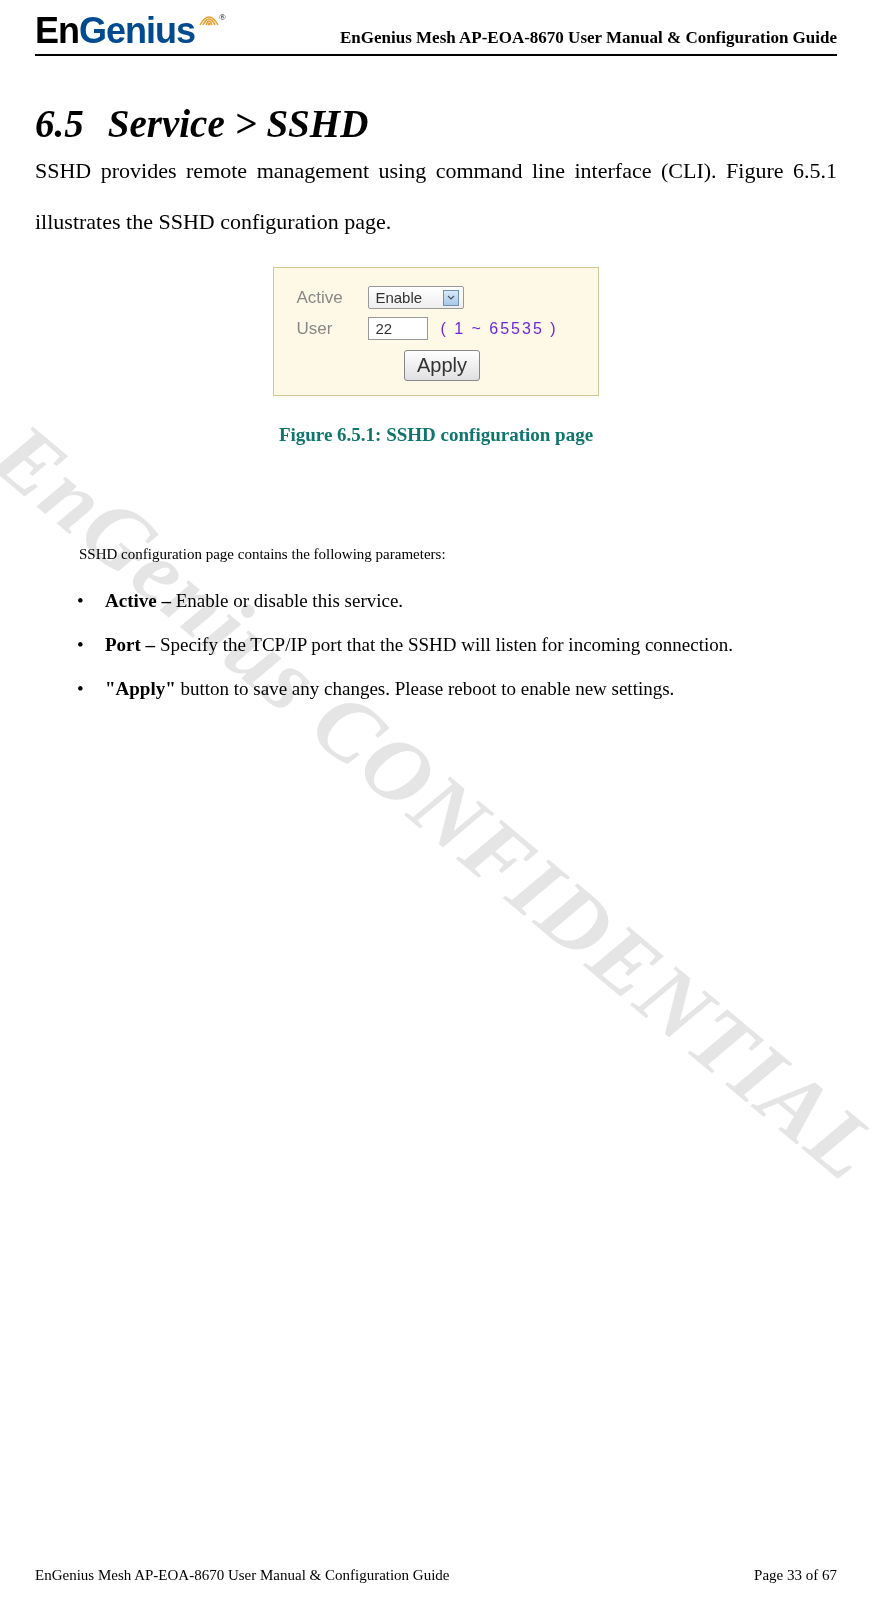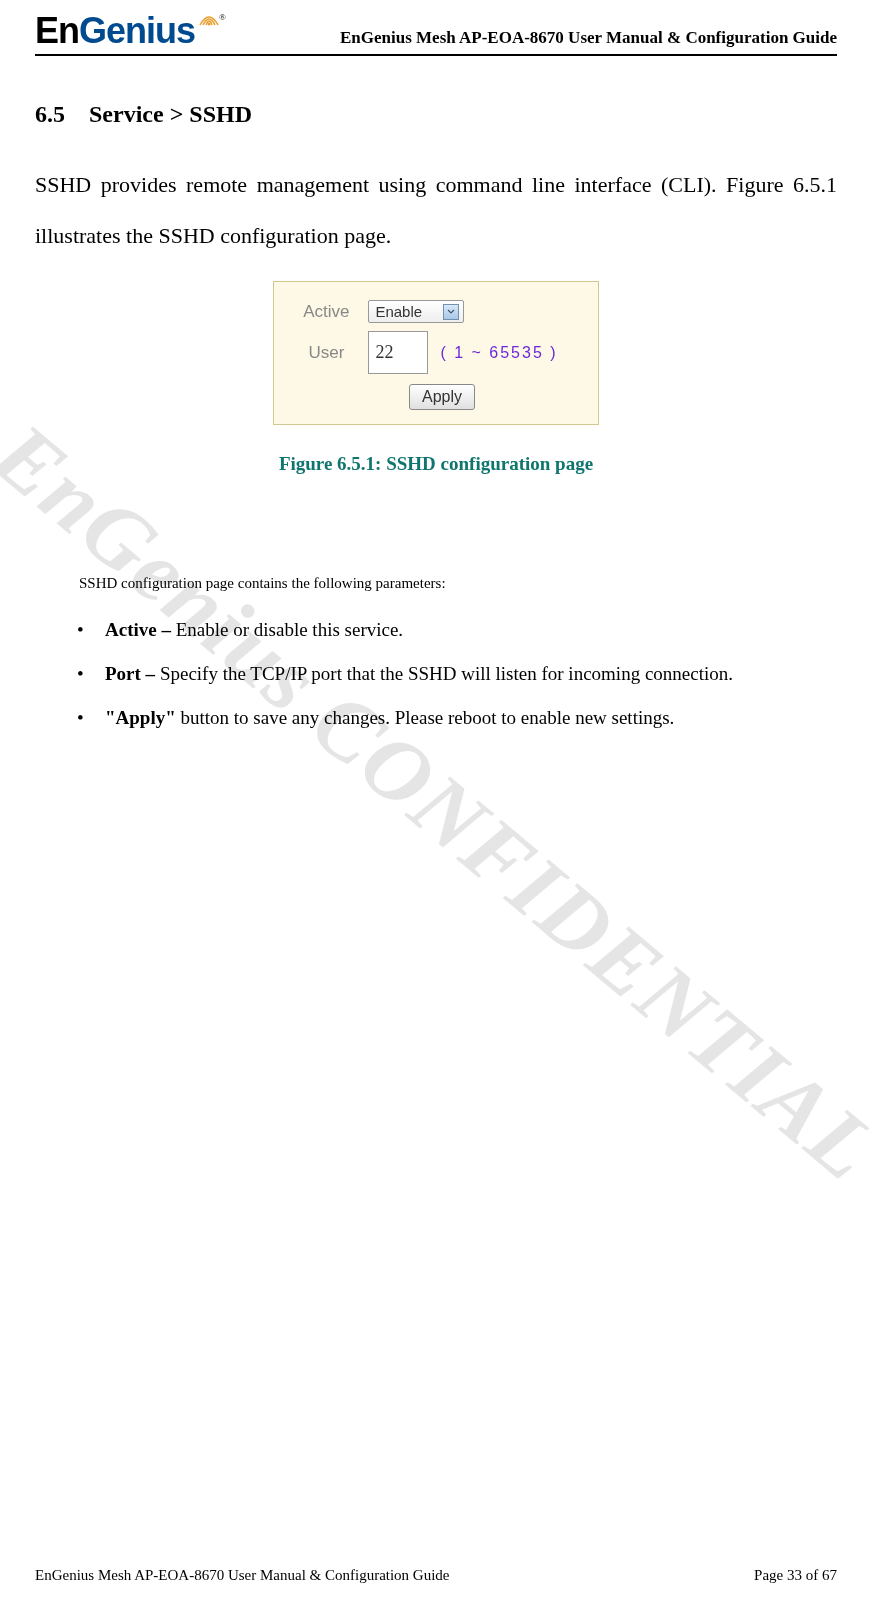"6.5 Service > SSHD" .section-heading { font-size: 24px -> 39px; font-style: none -> italic; margin-bottom: 32px -> none }
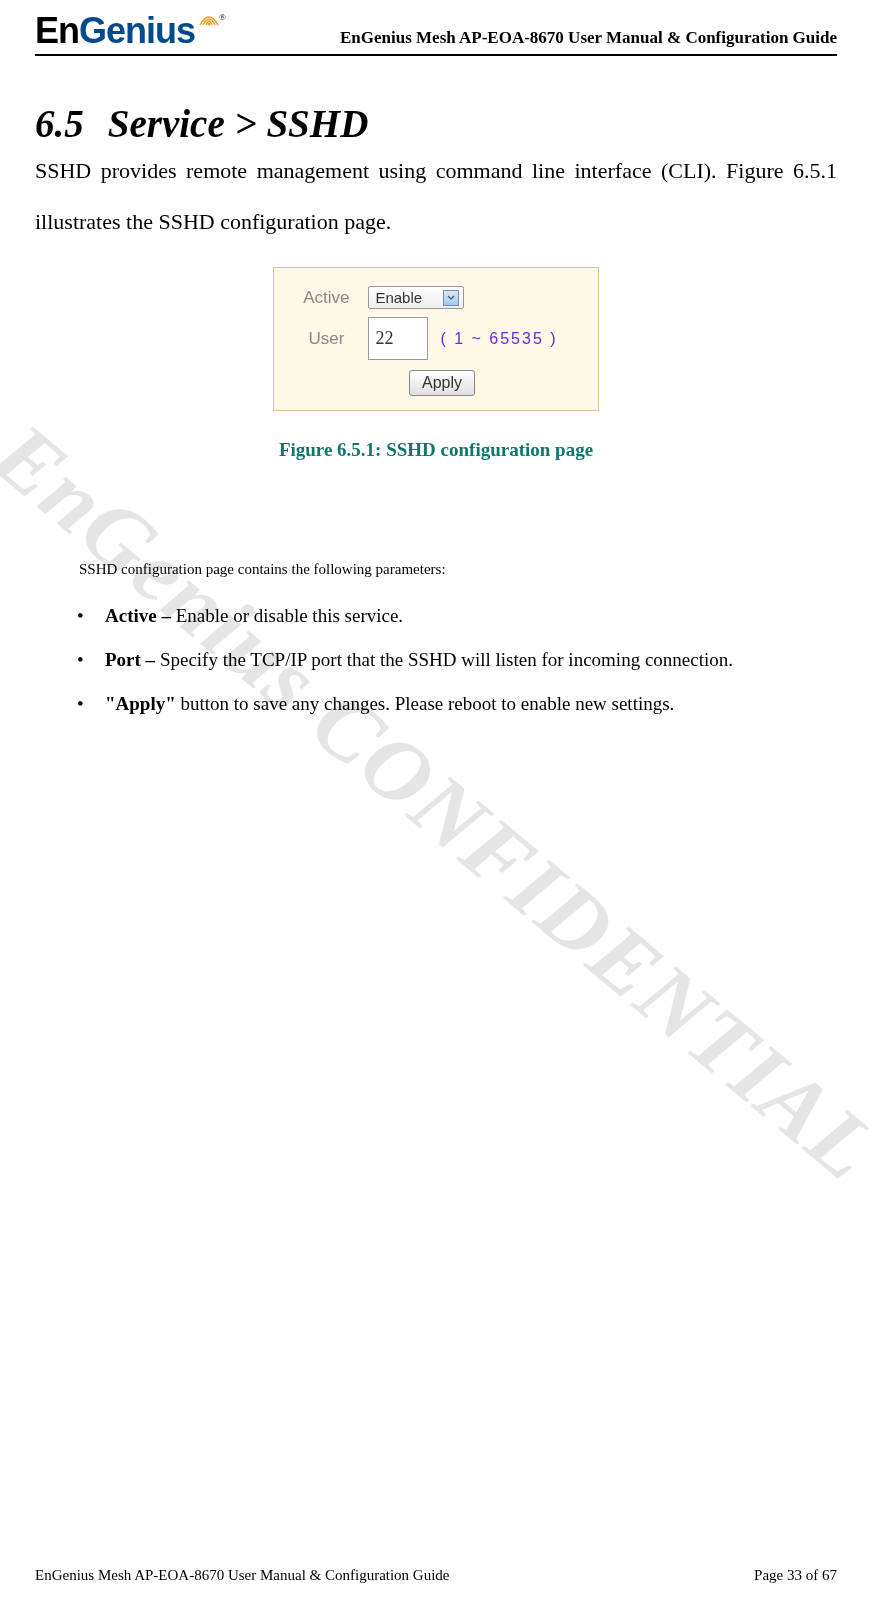"Active" .config-label { text-align: center -> none }
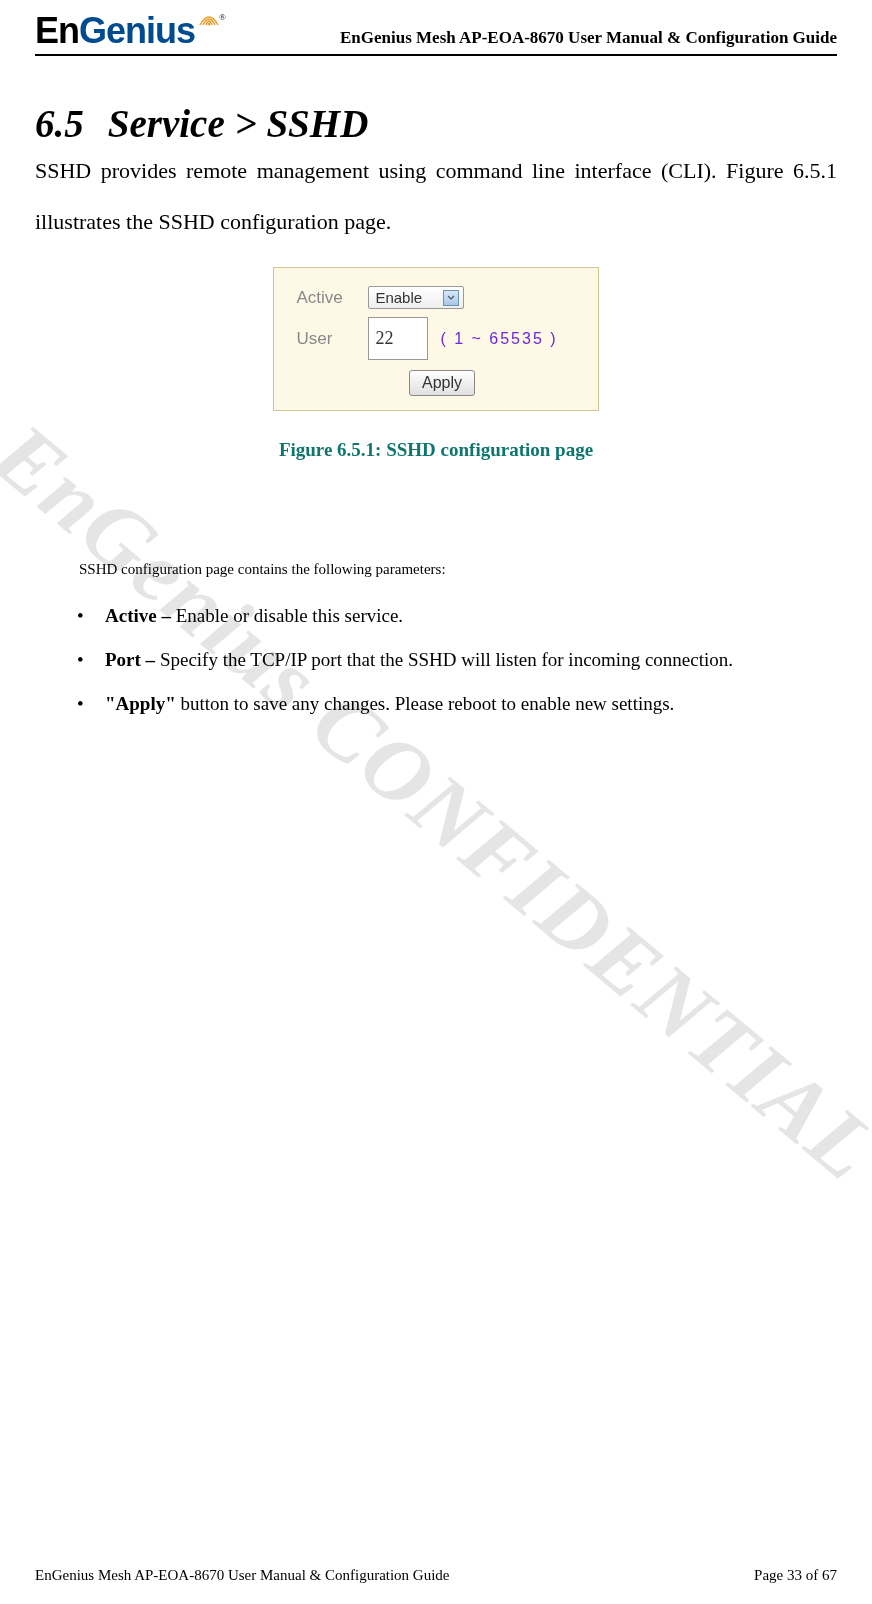"22" .input-box { font-family: Liberation Serif, serif -> Liberation Sans, sans-serif; font-size: 18px -> 15px; padding: 10px 6px -> 2px 6px }
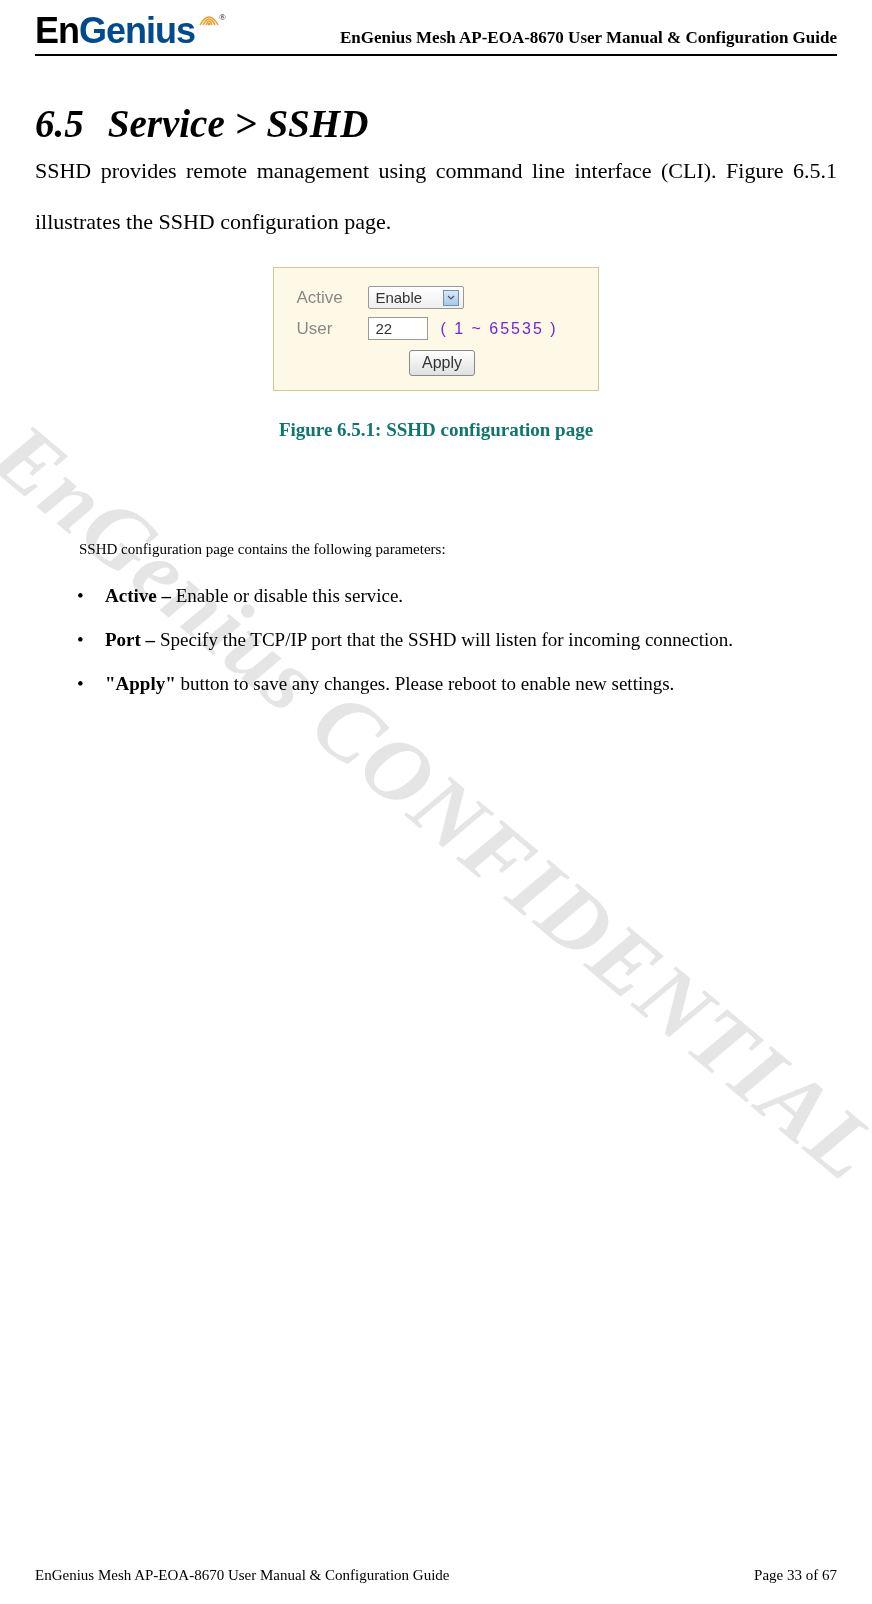"Apply" .apply-button { font-size: 16px -> 20px }
